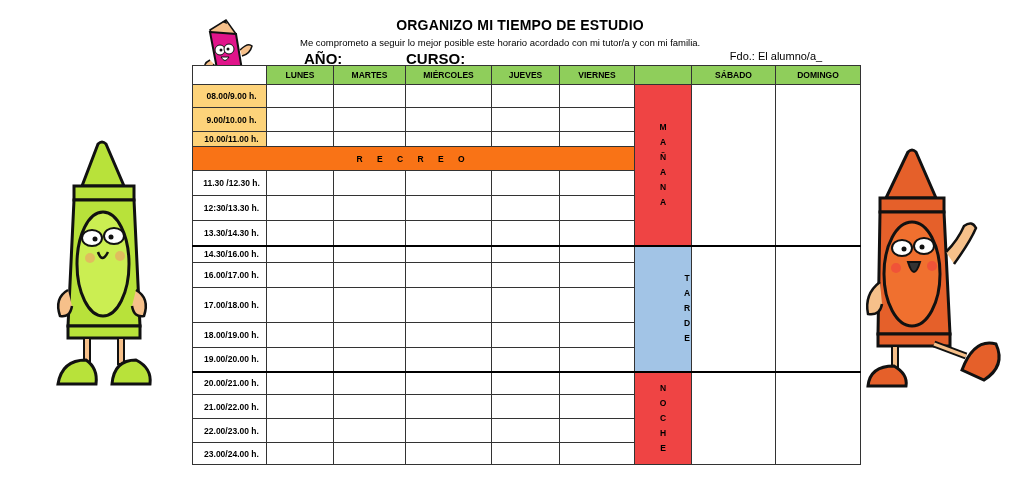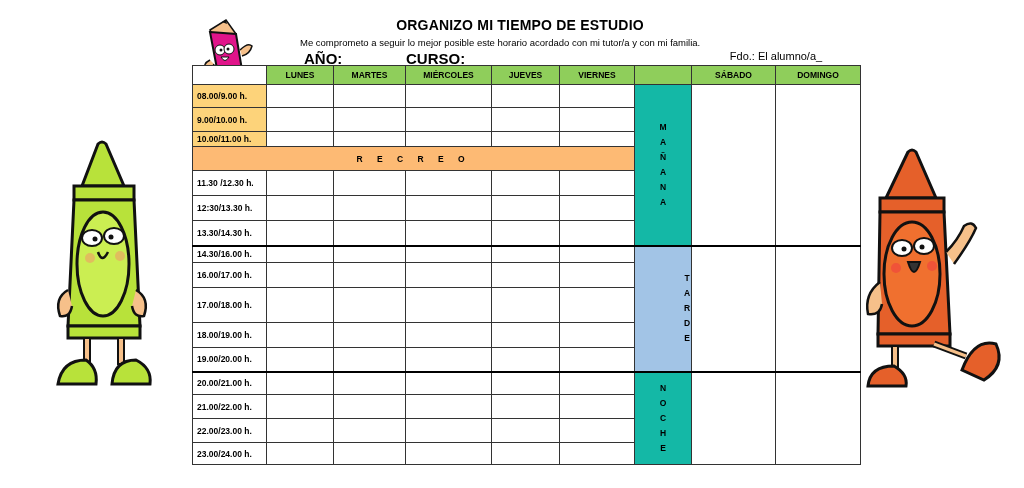"08.00/9.00 h." td.time { text-align: left -> center }
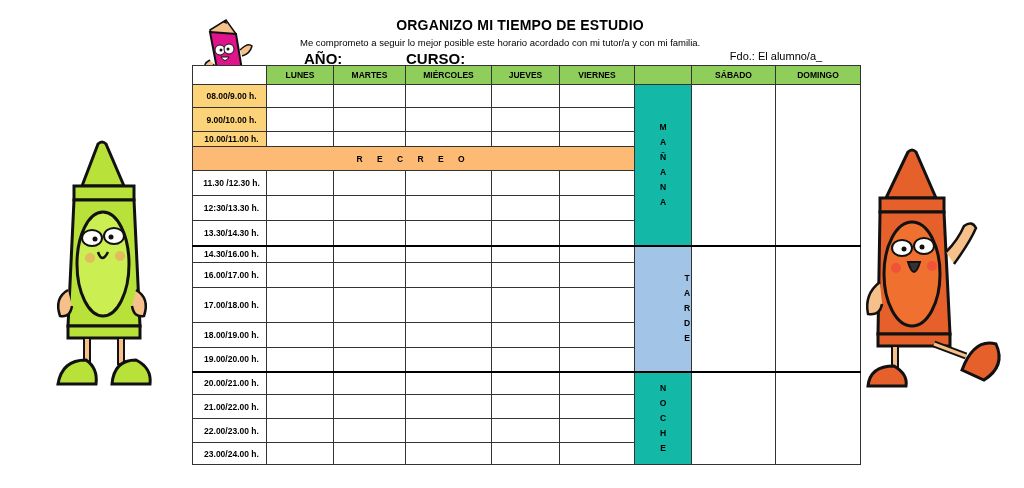"M A Ñ A N" td.band.yellow { background: #14b8a6 -> #ef4444 }
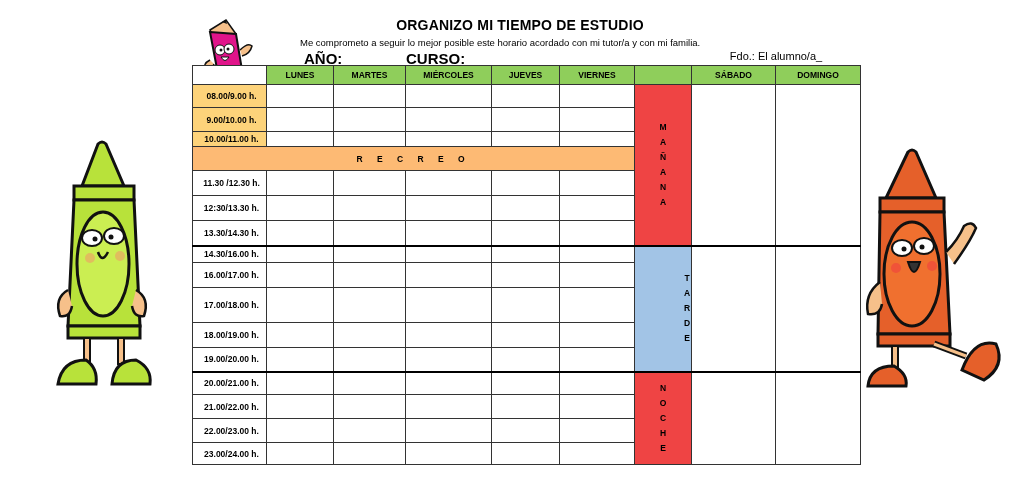"R E C R E" td.recreo { background: #fdba74 -> #f97316 }
